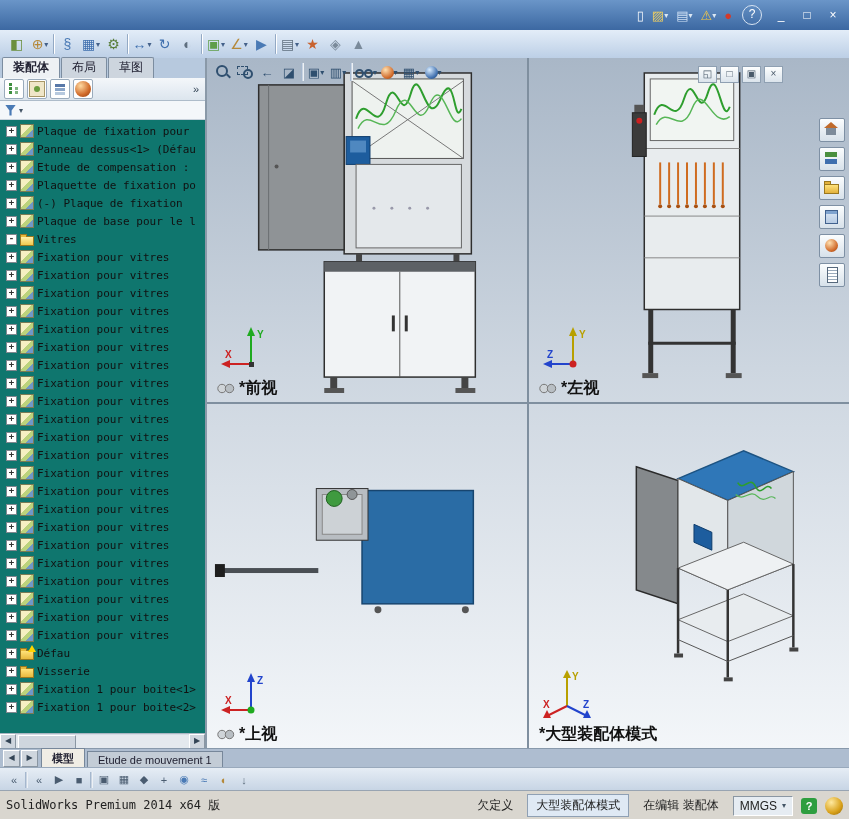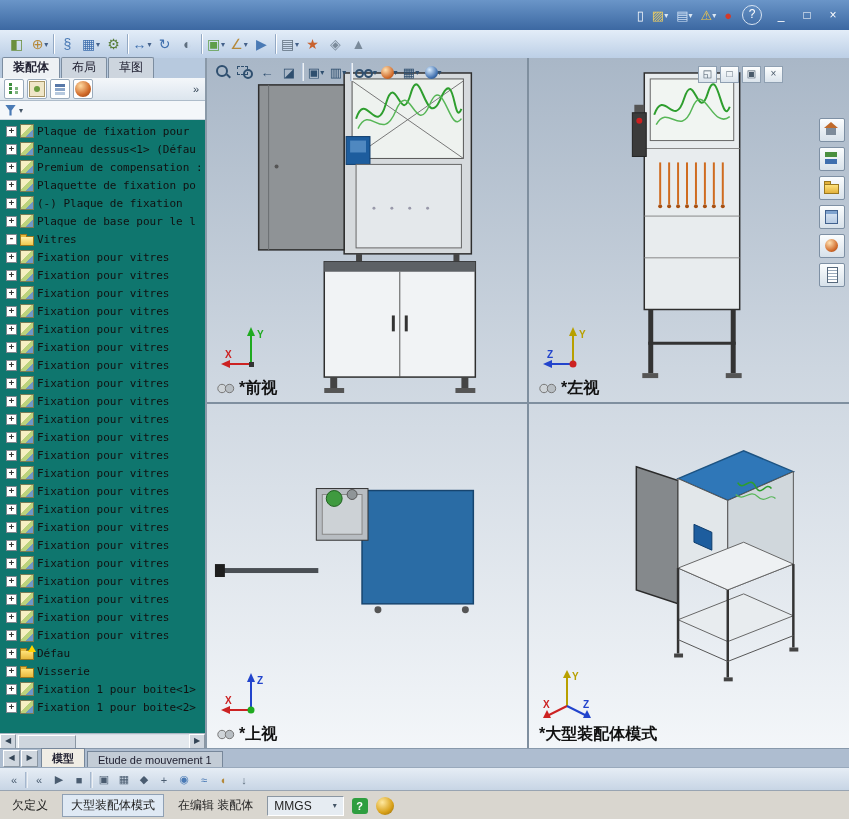"Premium de compensation :" span.tlabel { text: Premium -> Etude }
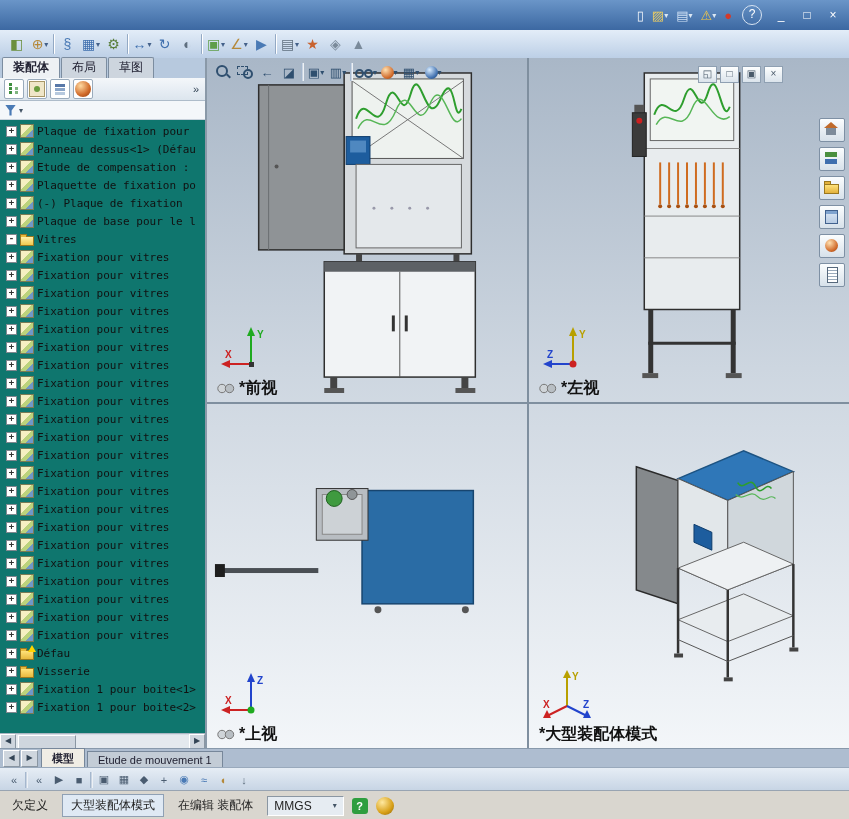"SolidWorks Premium 2014 x64 版" span.sb-product { html: none -> <span>SolidWorks Premium 2014 x64 版</span> }
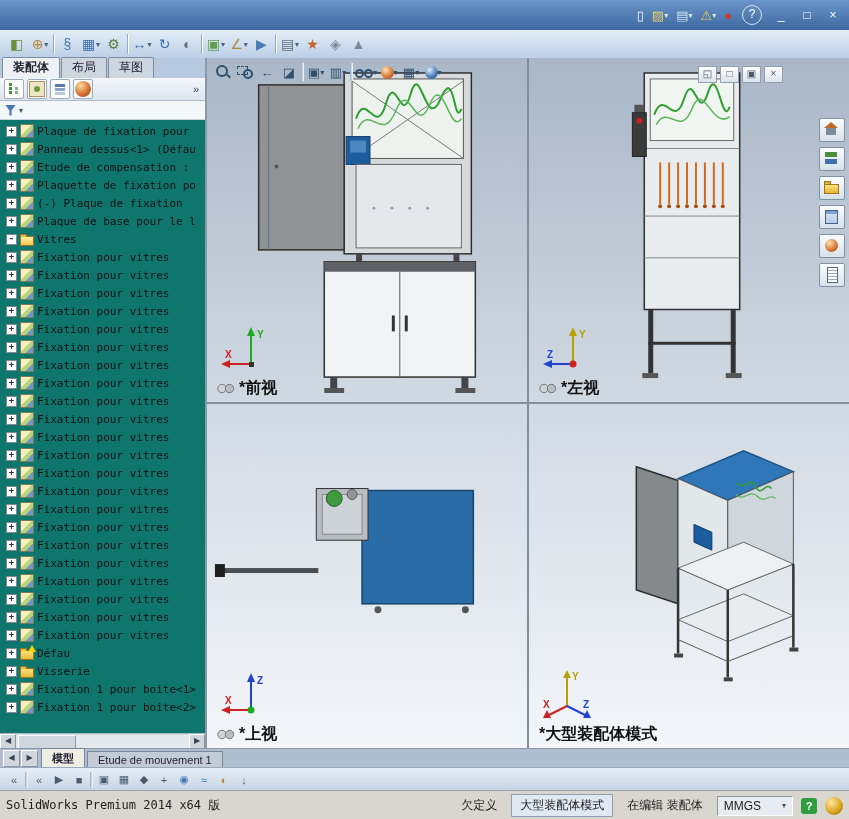"MMGS" .sb-units { gap: 21px -> 5px }
